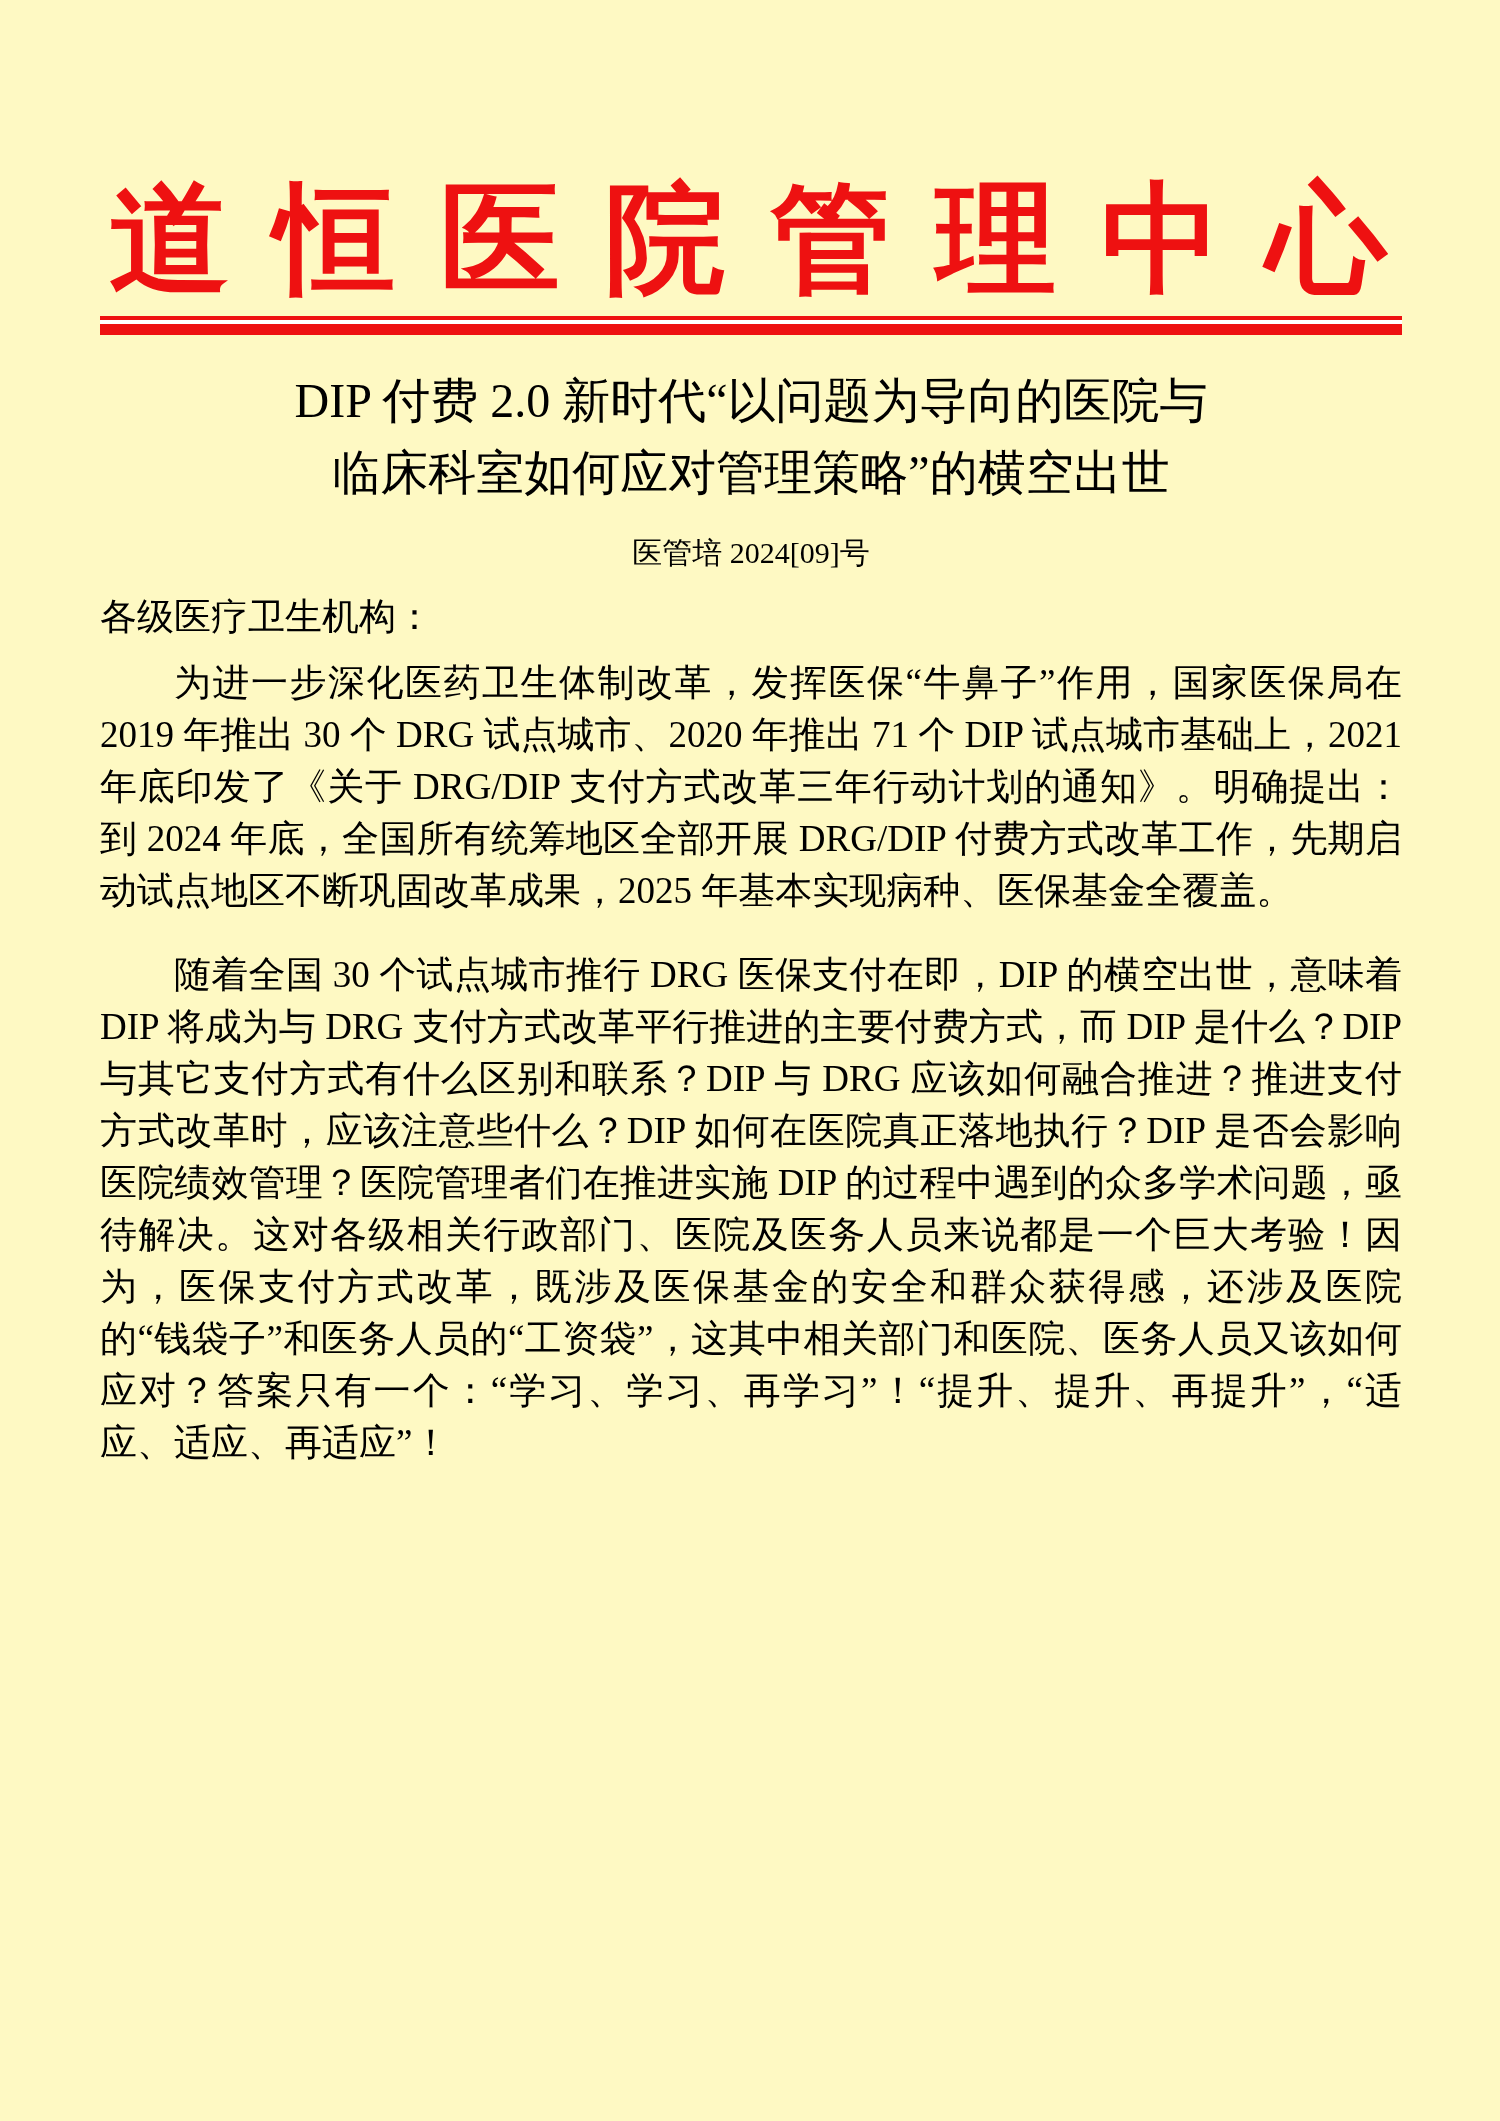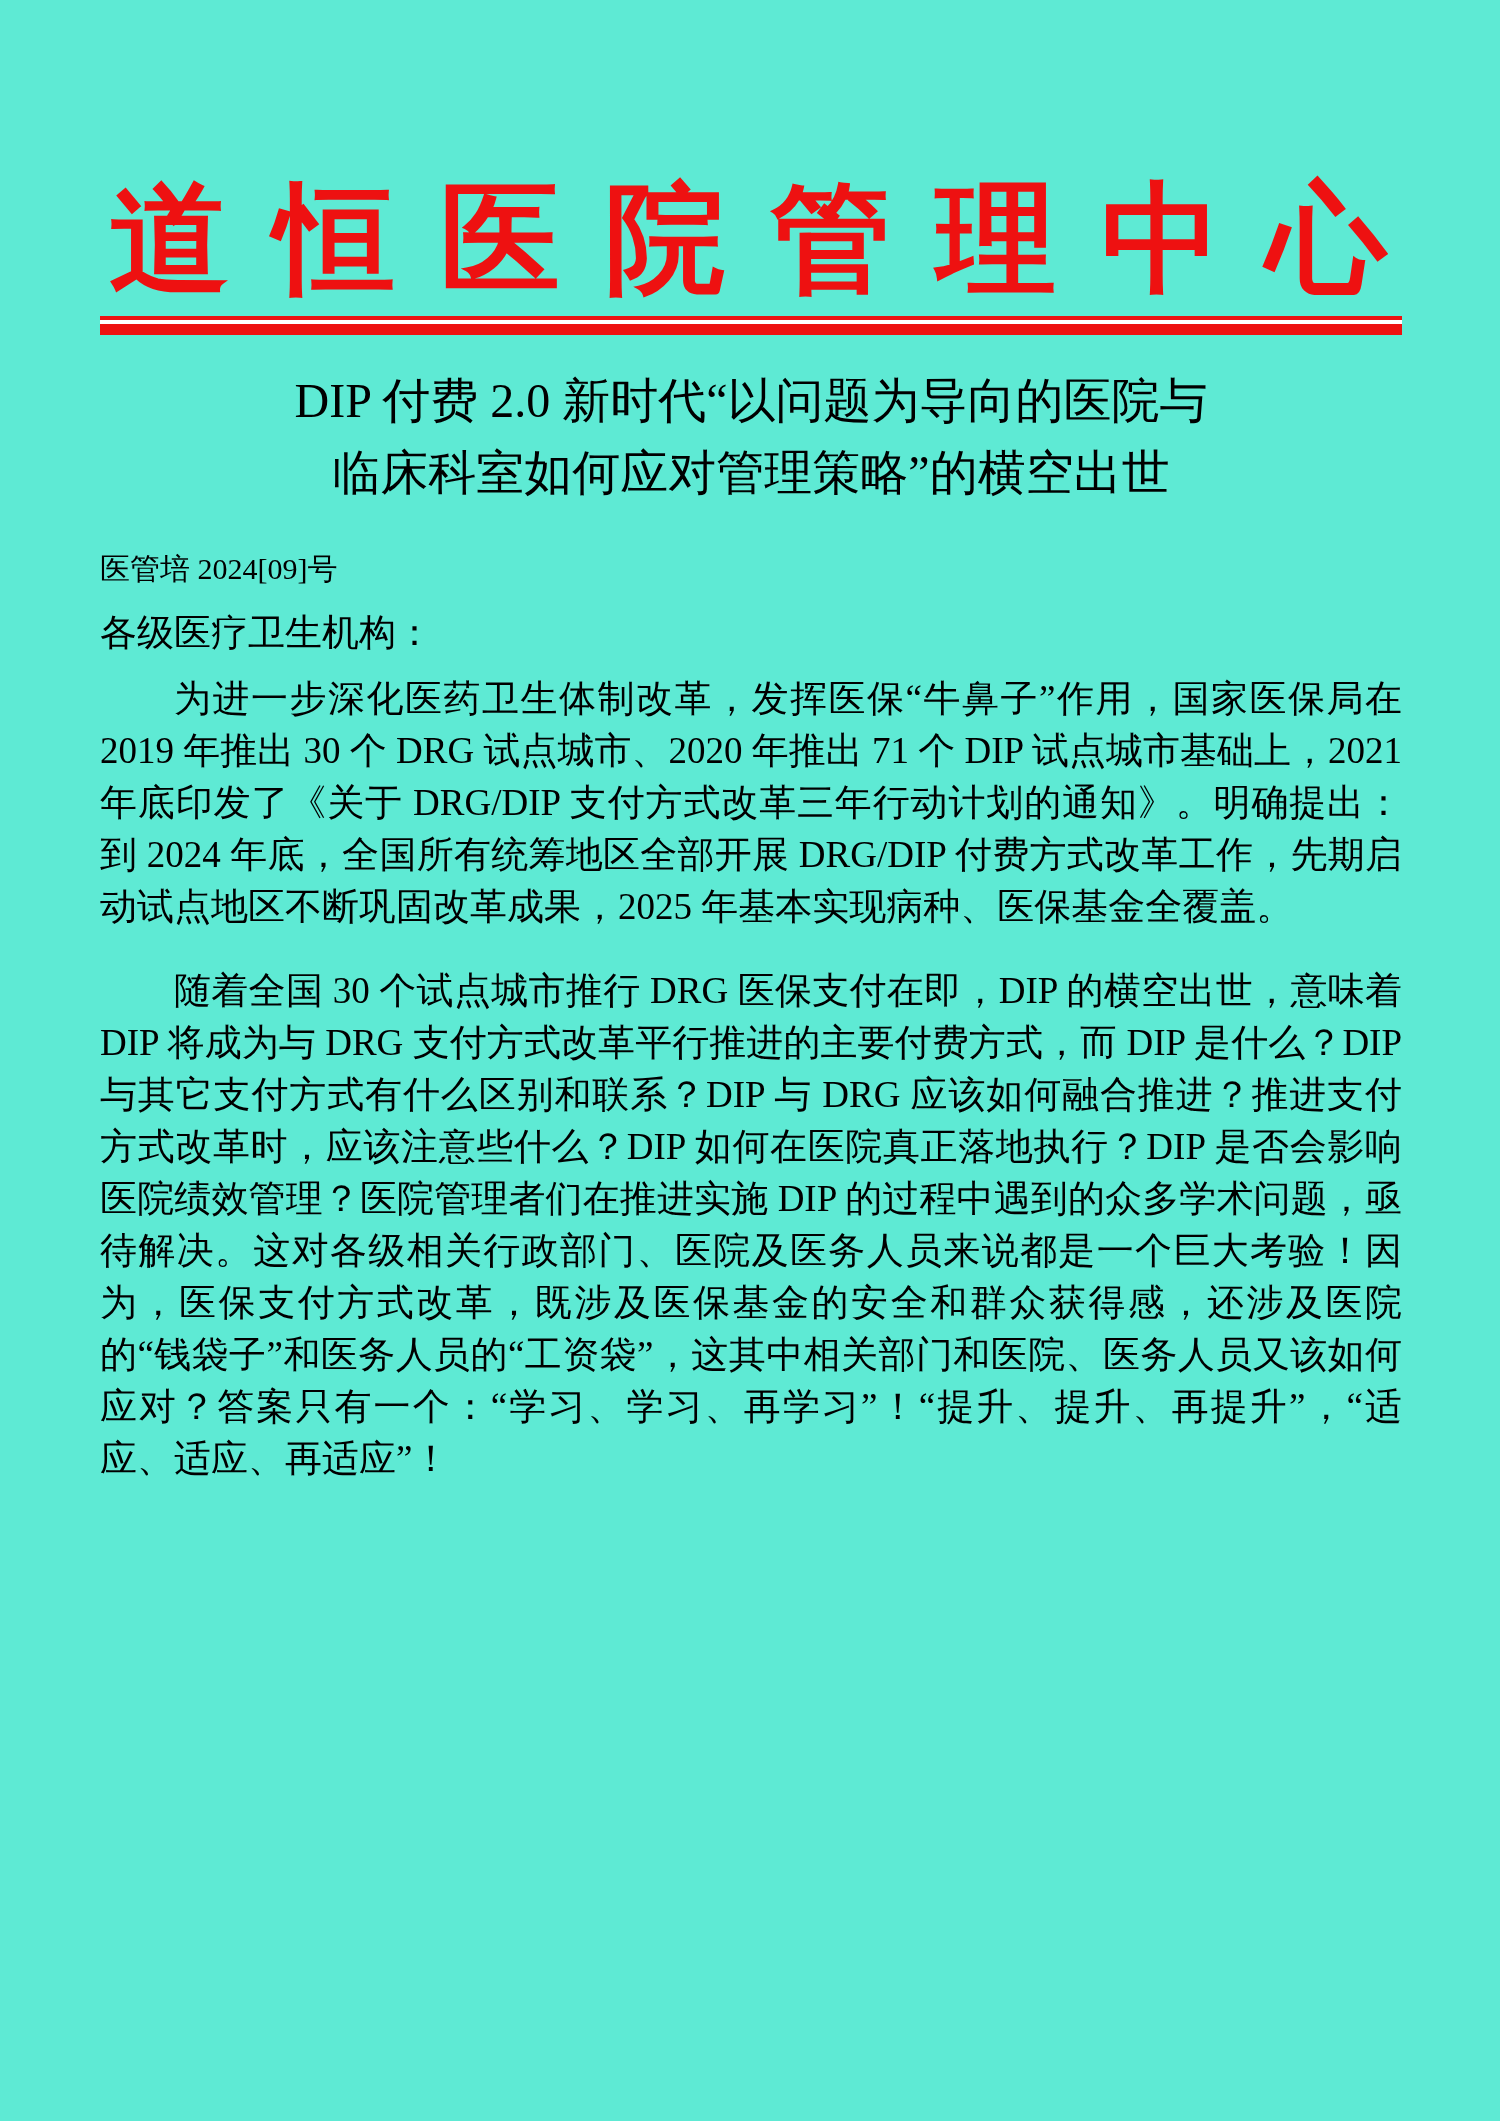"道 恒 医 院 管" .page { background: #5eead4 -> #fef9c3 }
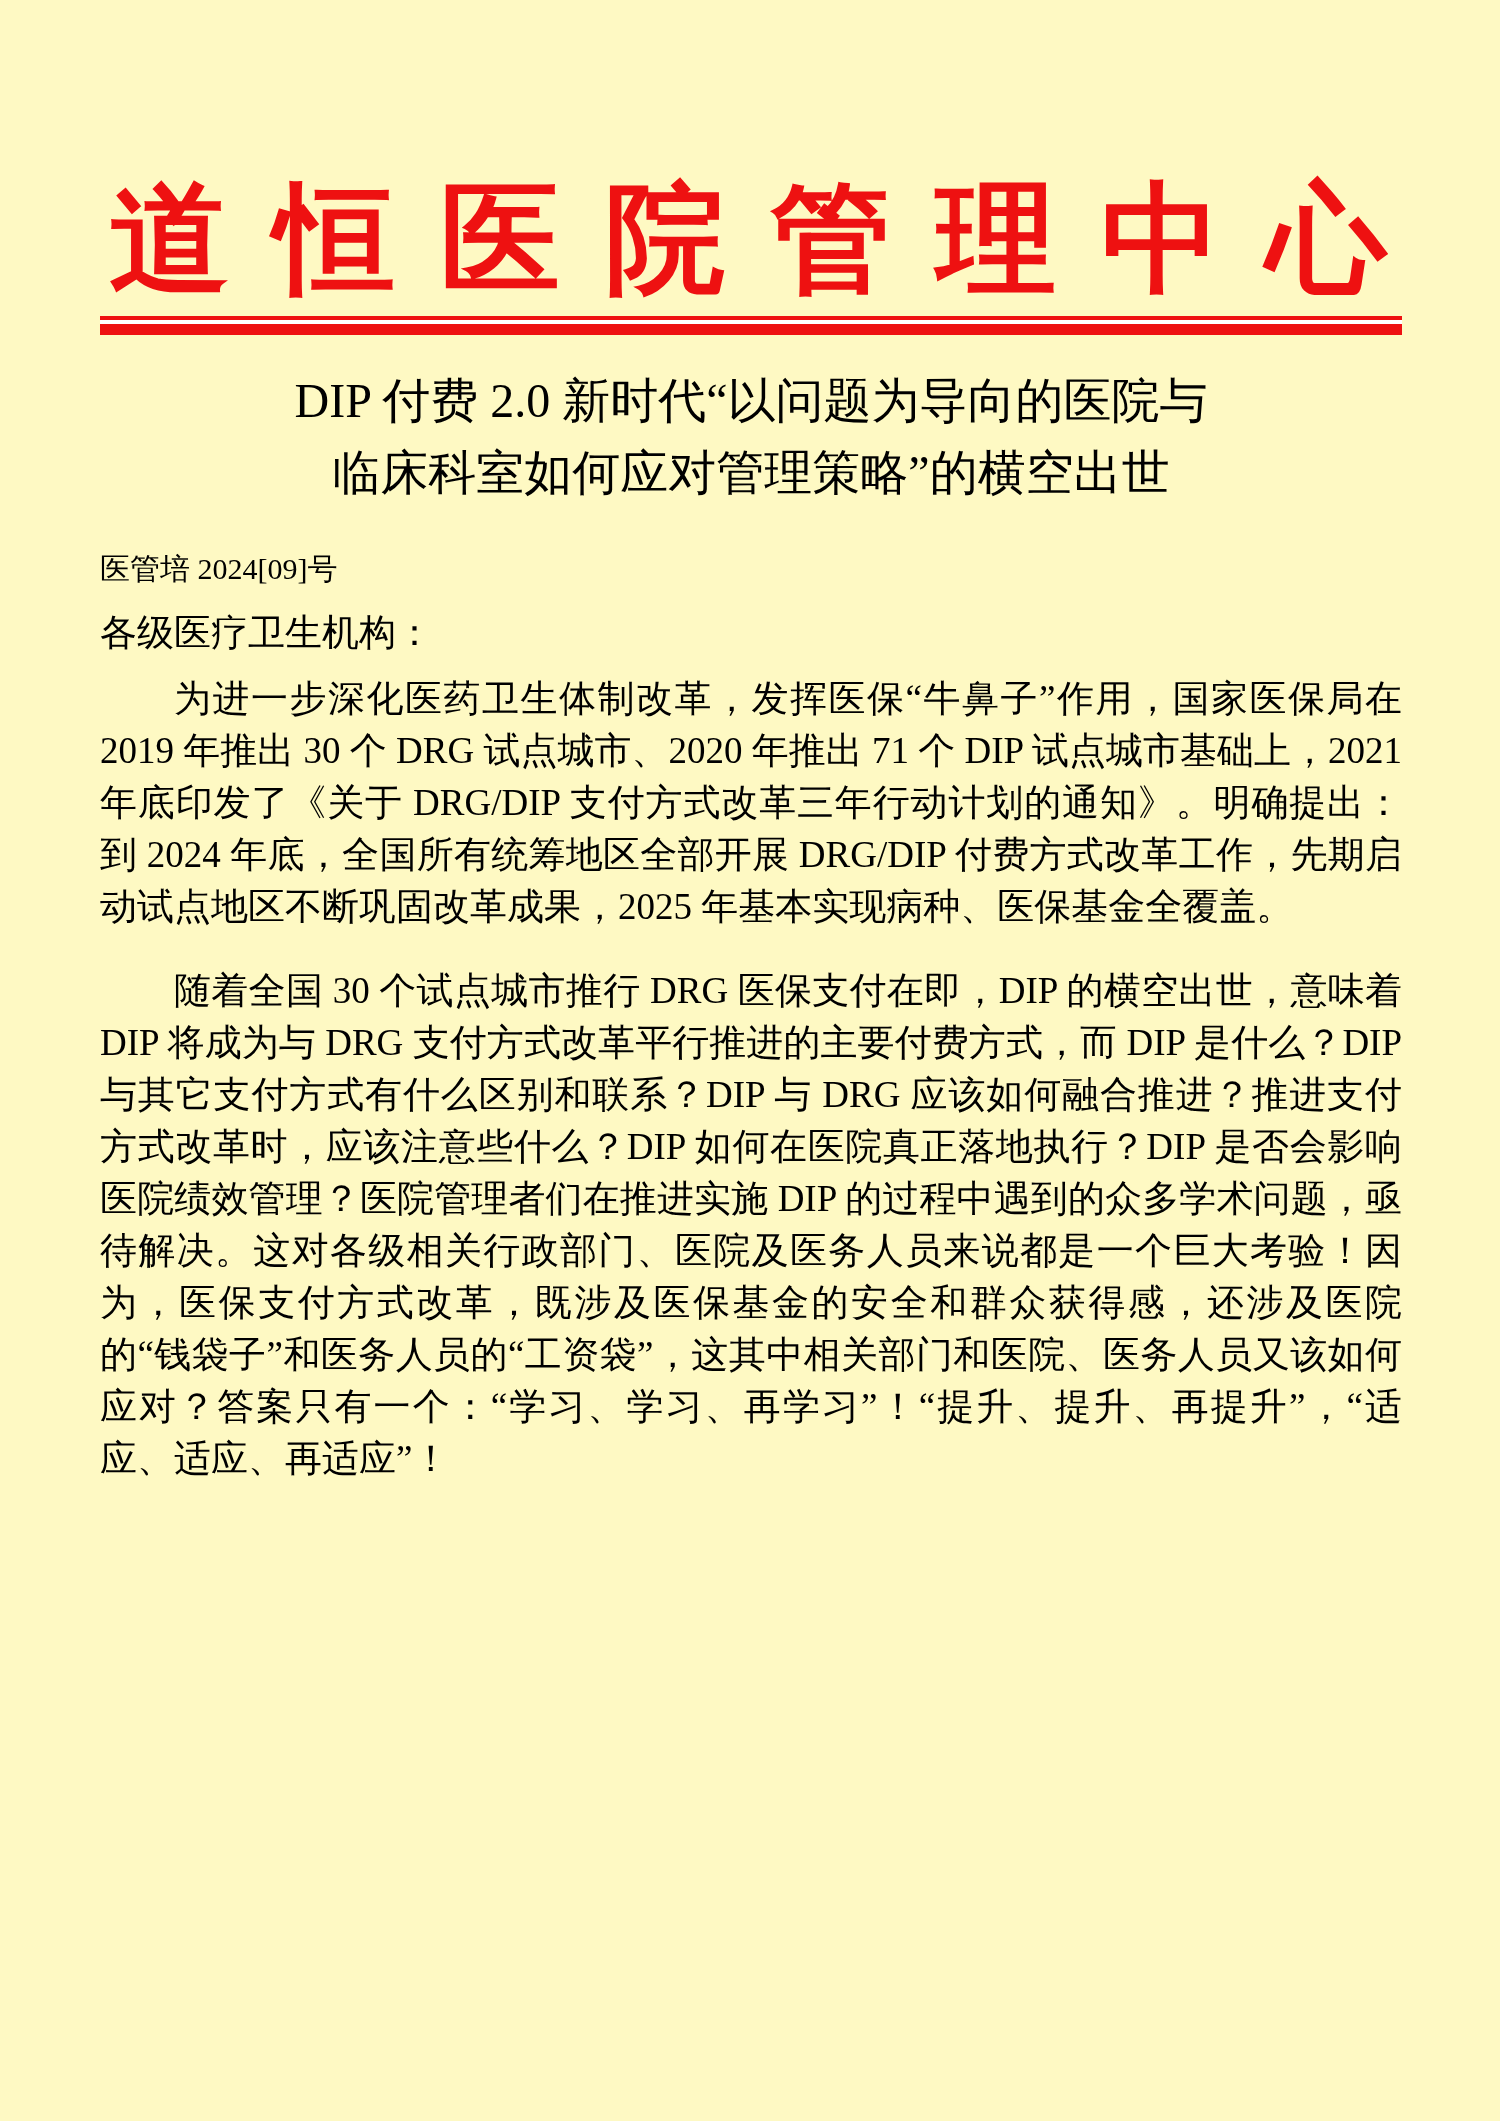"医管培 2024[09]号" .doc-number { margin-top: 38px -> 22px; text-align: left -> center }
